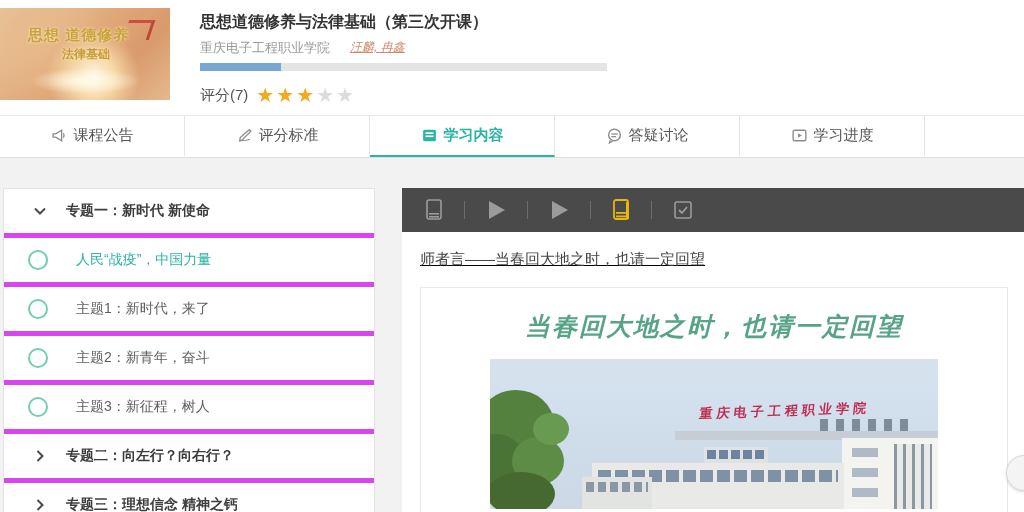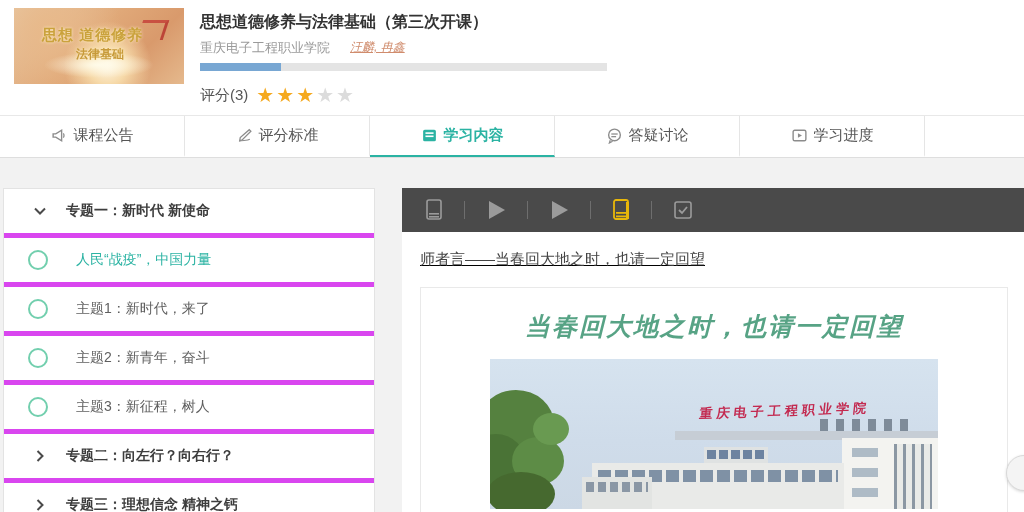"思想 道德修养" .thumb { height: 76px -> 92px; left: 14px -> 0 }
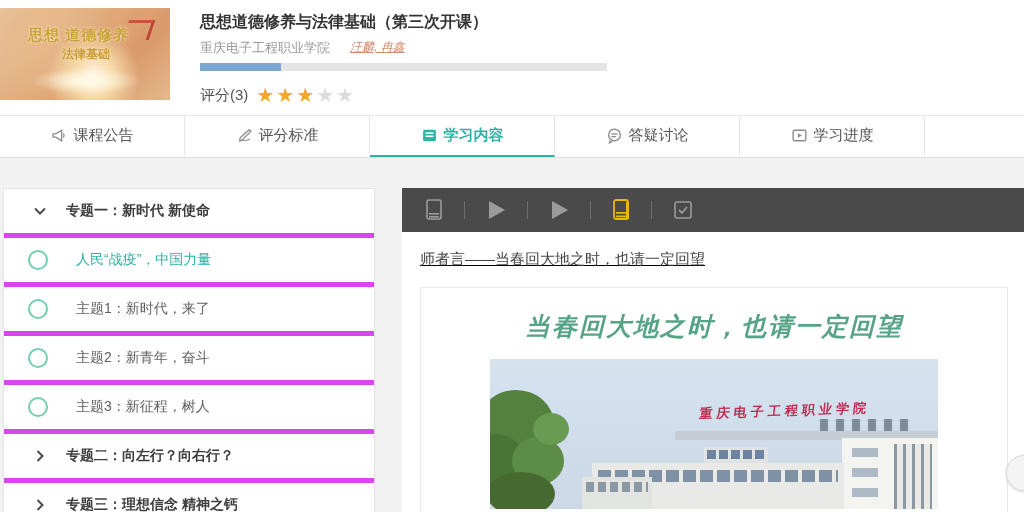"评分(3)" span.rating-label { text: 3 -> 7 }
